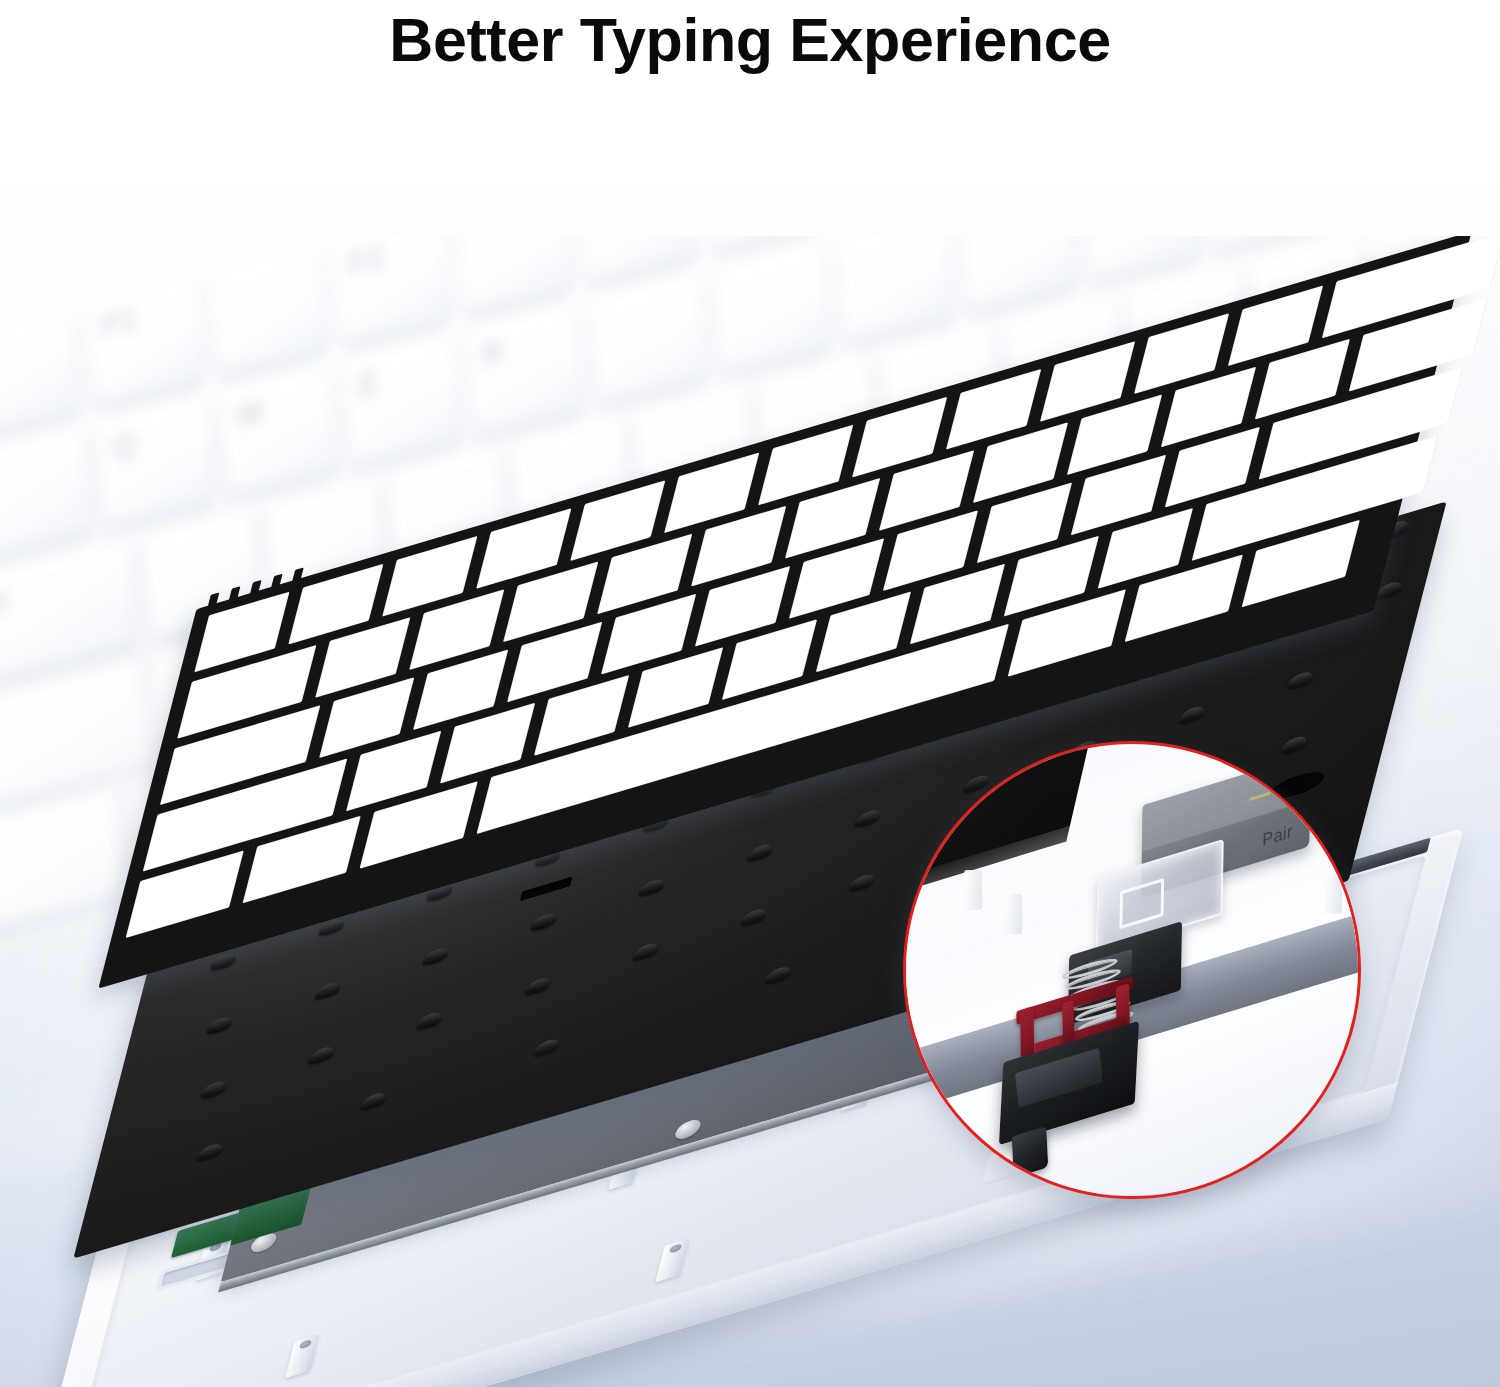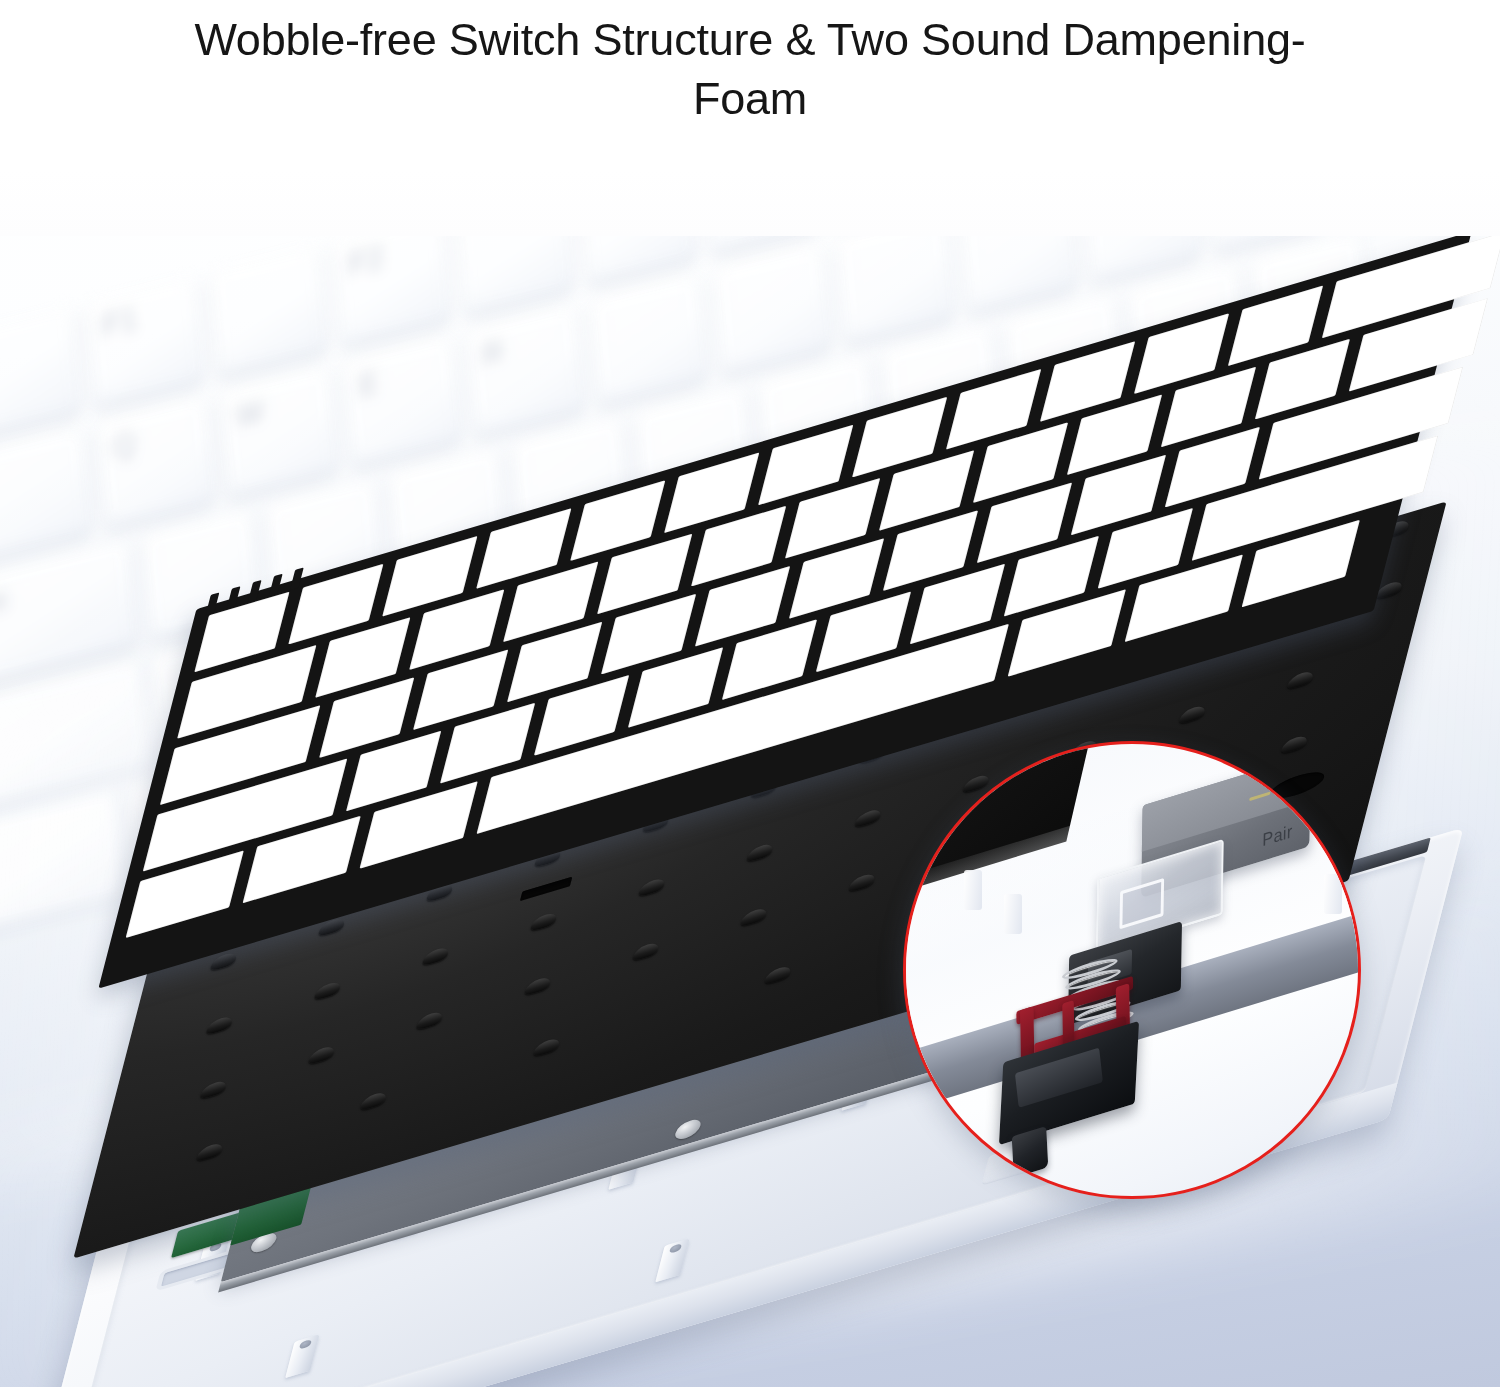"Better Typing Experience" h1 { html: none -> <h1>Better Typing Experience</h1> }
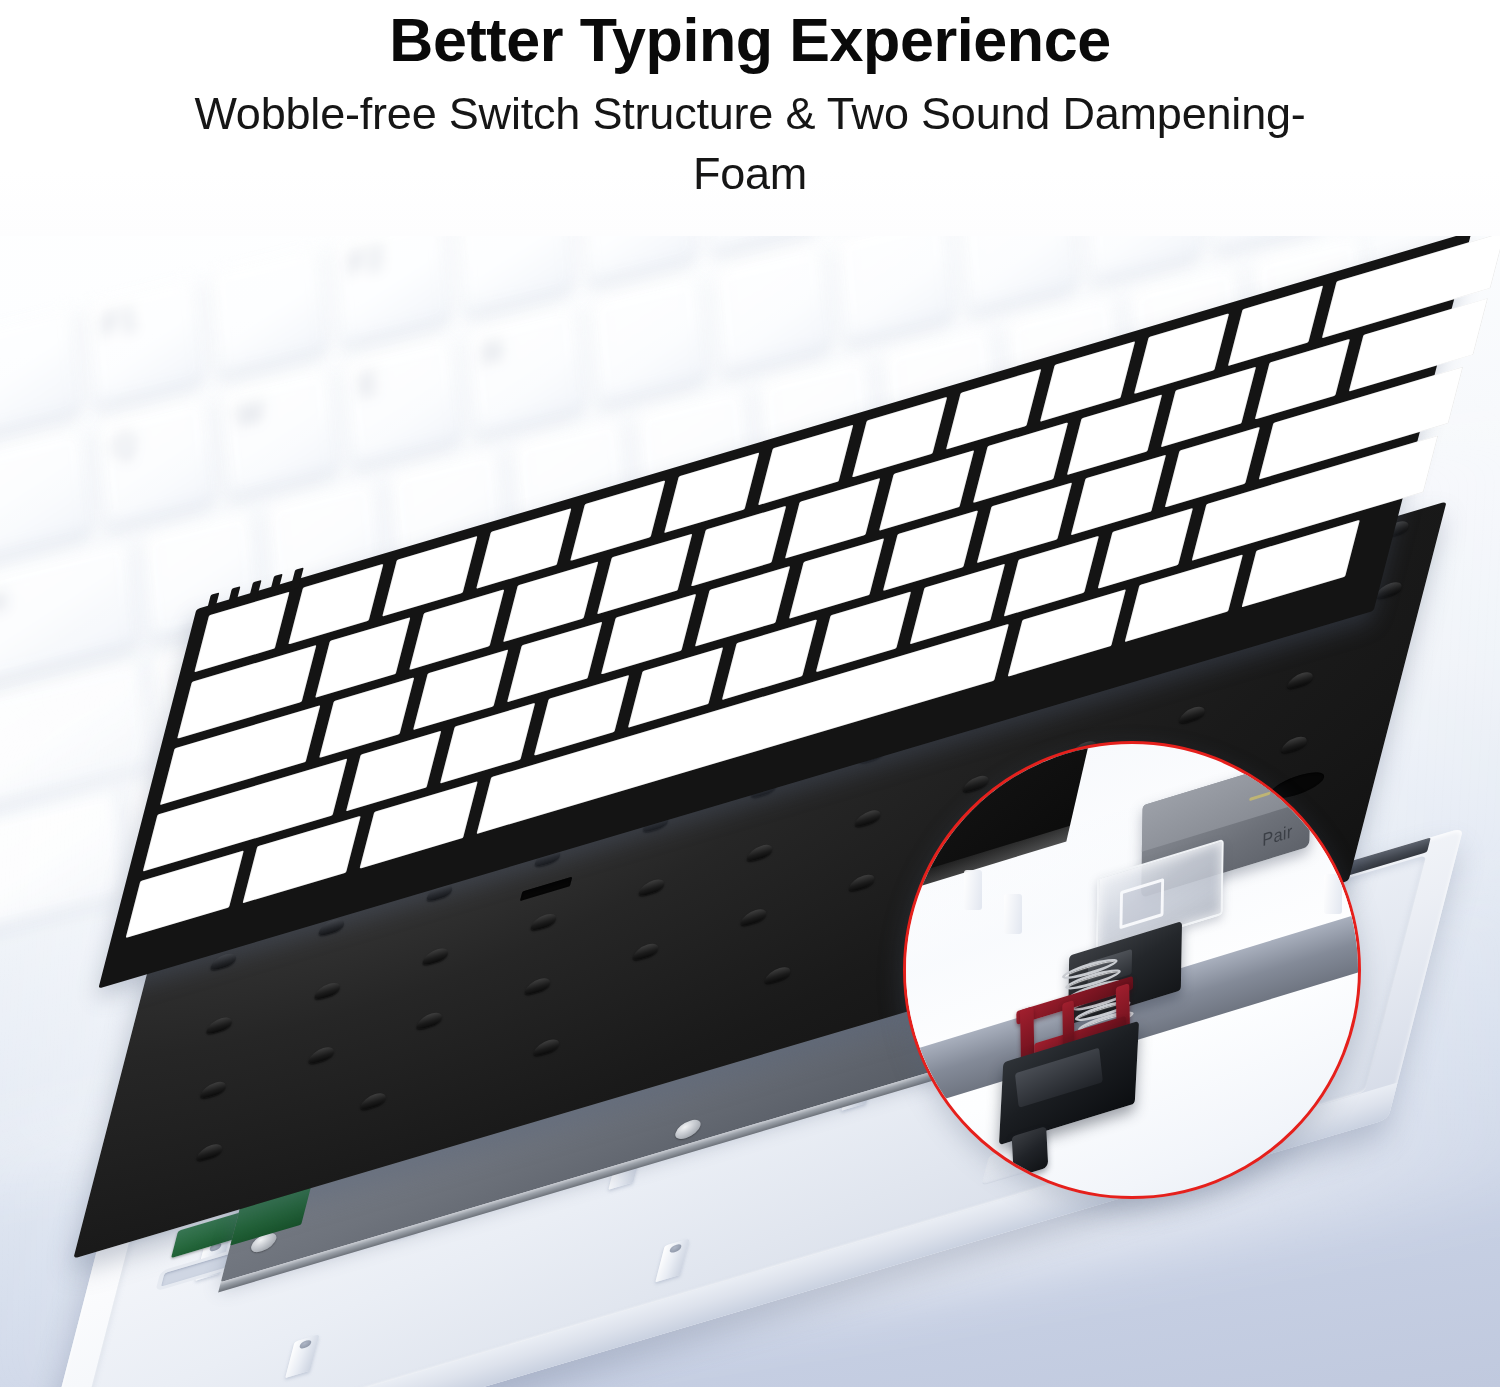"Wobble-free Switch Structure & Two" p { html: <p>Wobble-free Switch Structure &amp; Two Sound Dampening-Foam</p> -> none }
